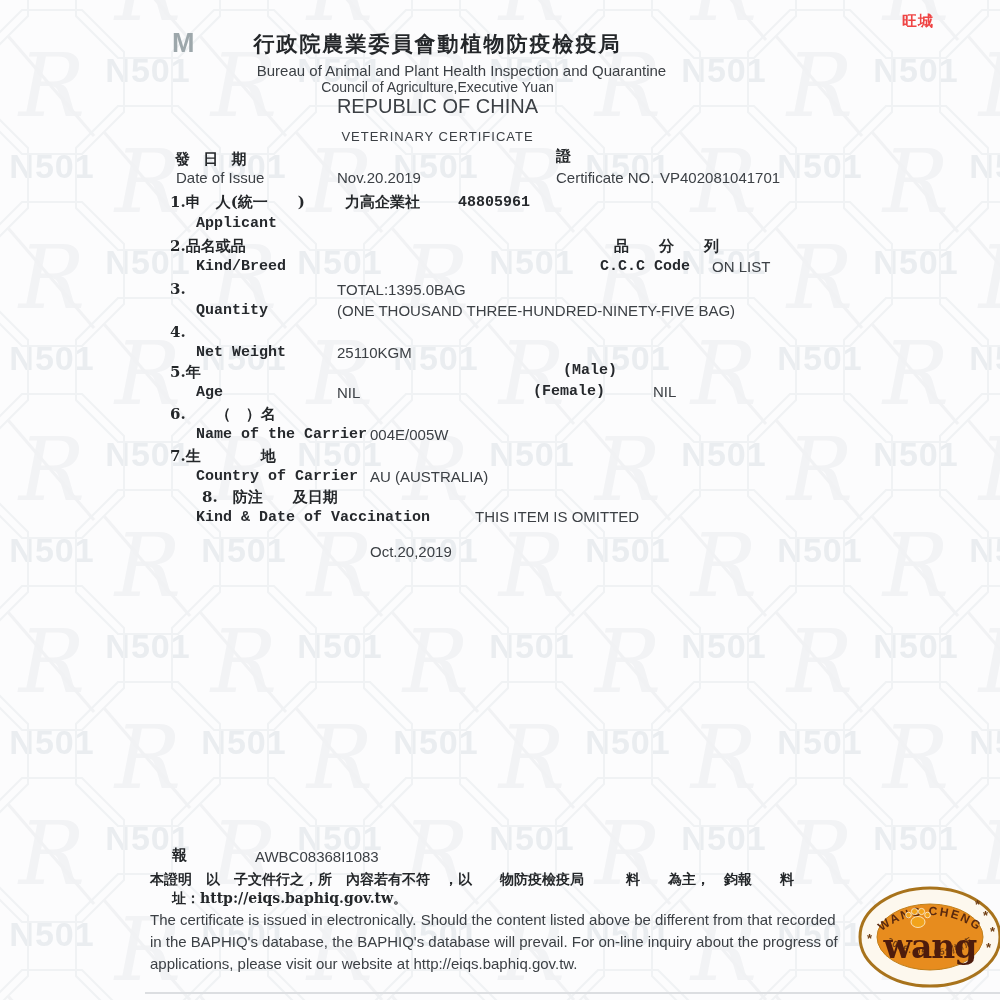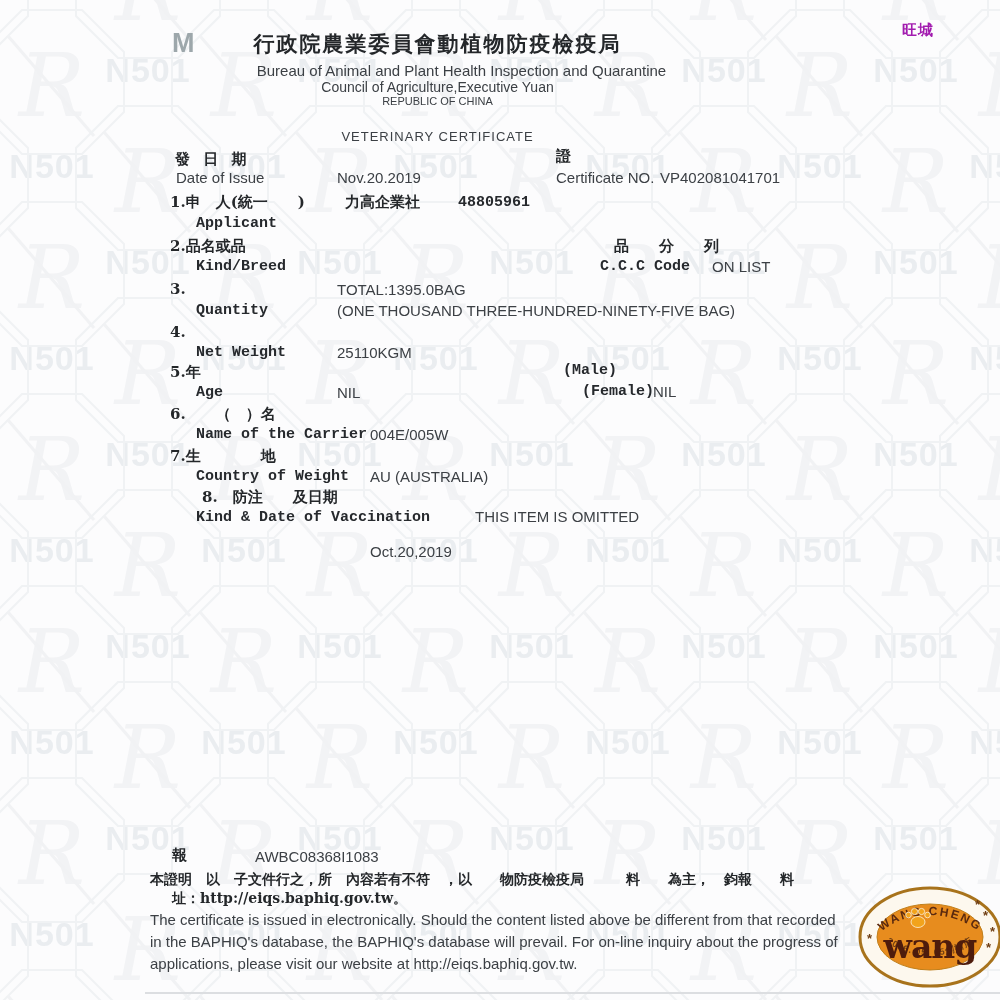"旺城" .brand { color: #a21caf -> #ef4444; top: 21px -> 12px }
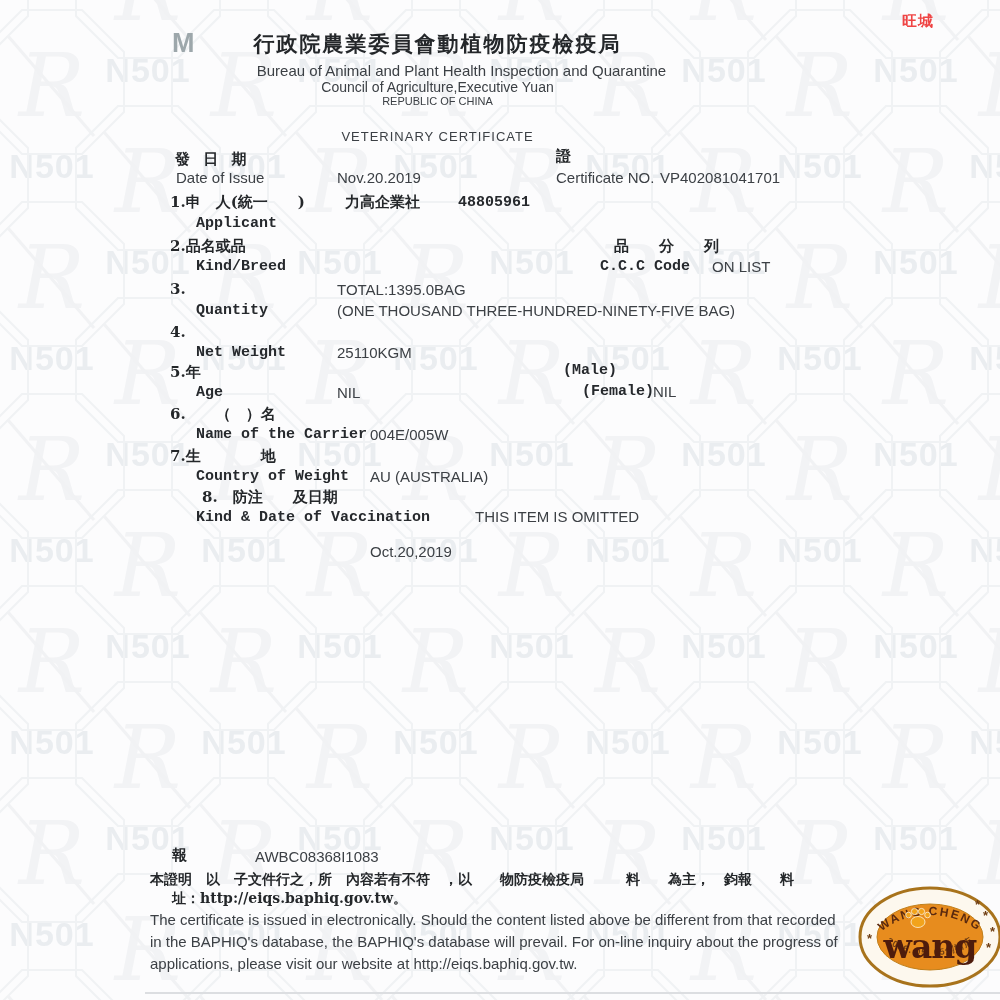"REPUBLIC OF CHINA" div.line { font-size: 11px -> 20px }
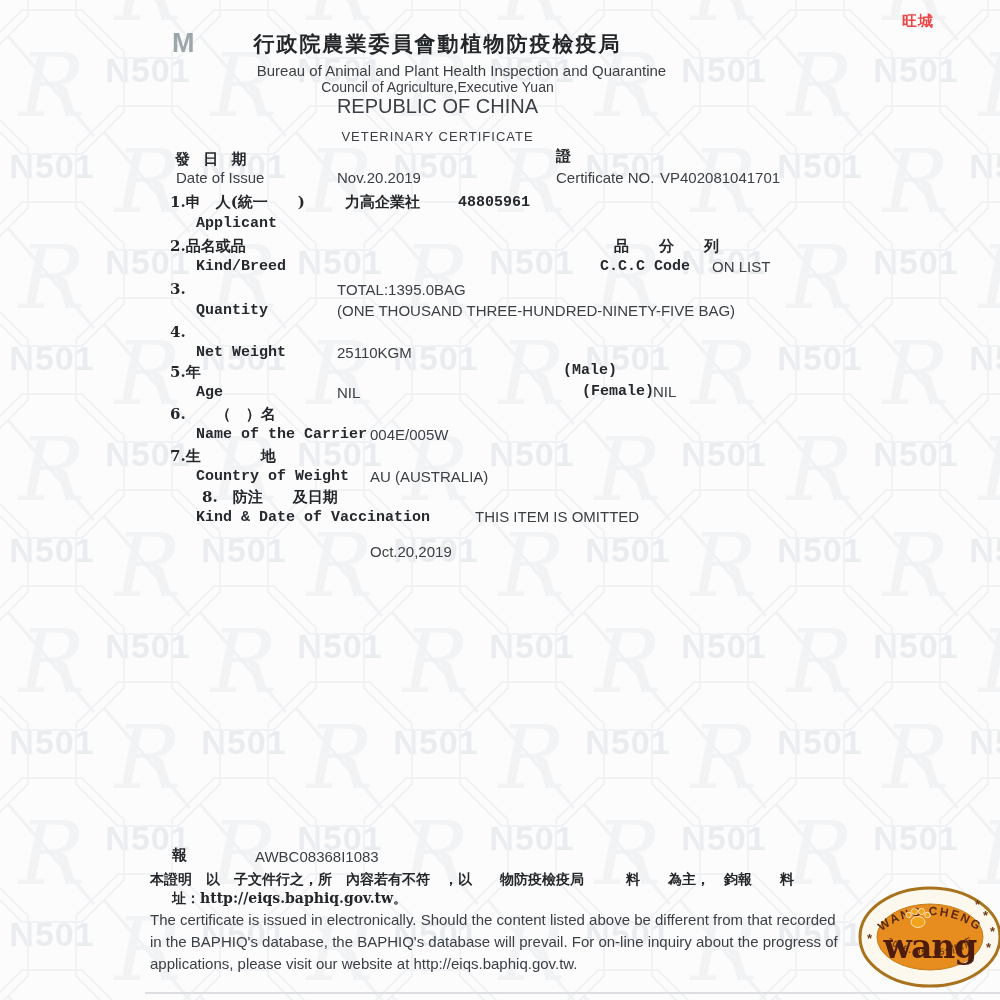"(Female)" div.line { left: 582px -> 533px }
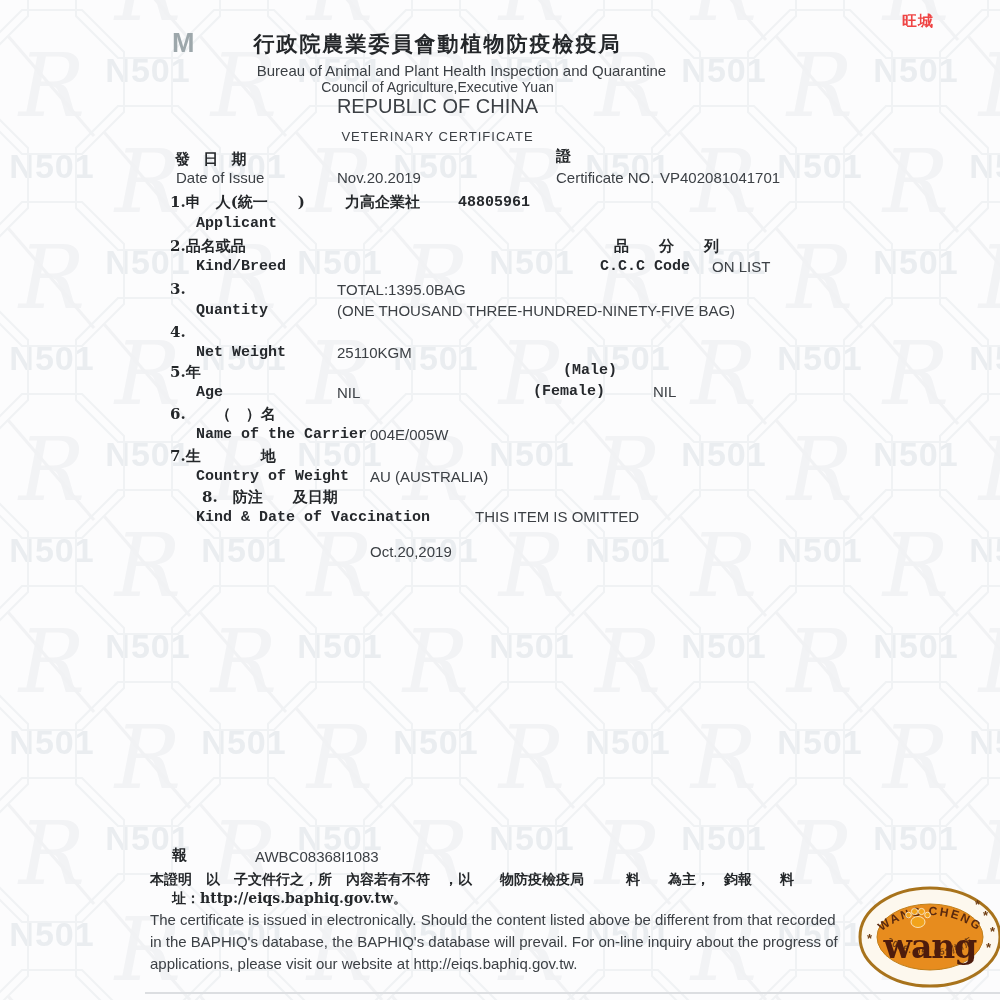"Country of Weight" div.line { text: Weight -> Carrier }
